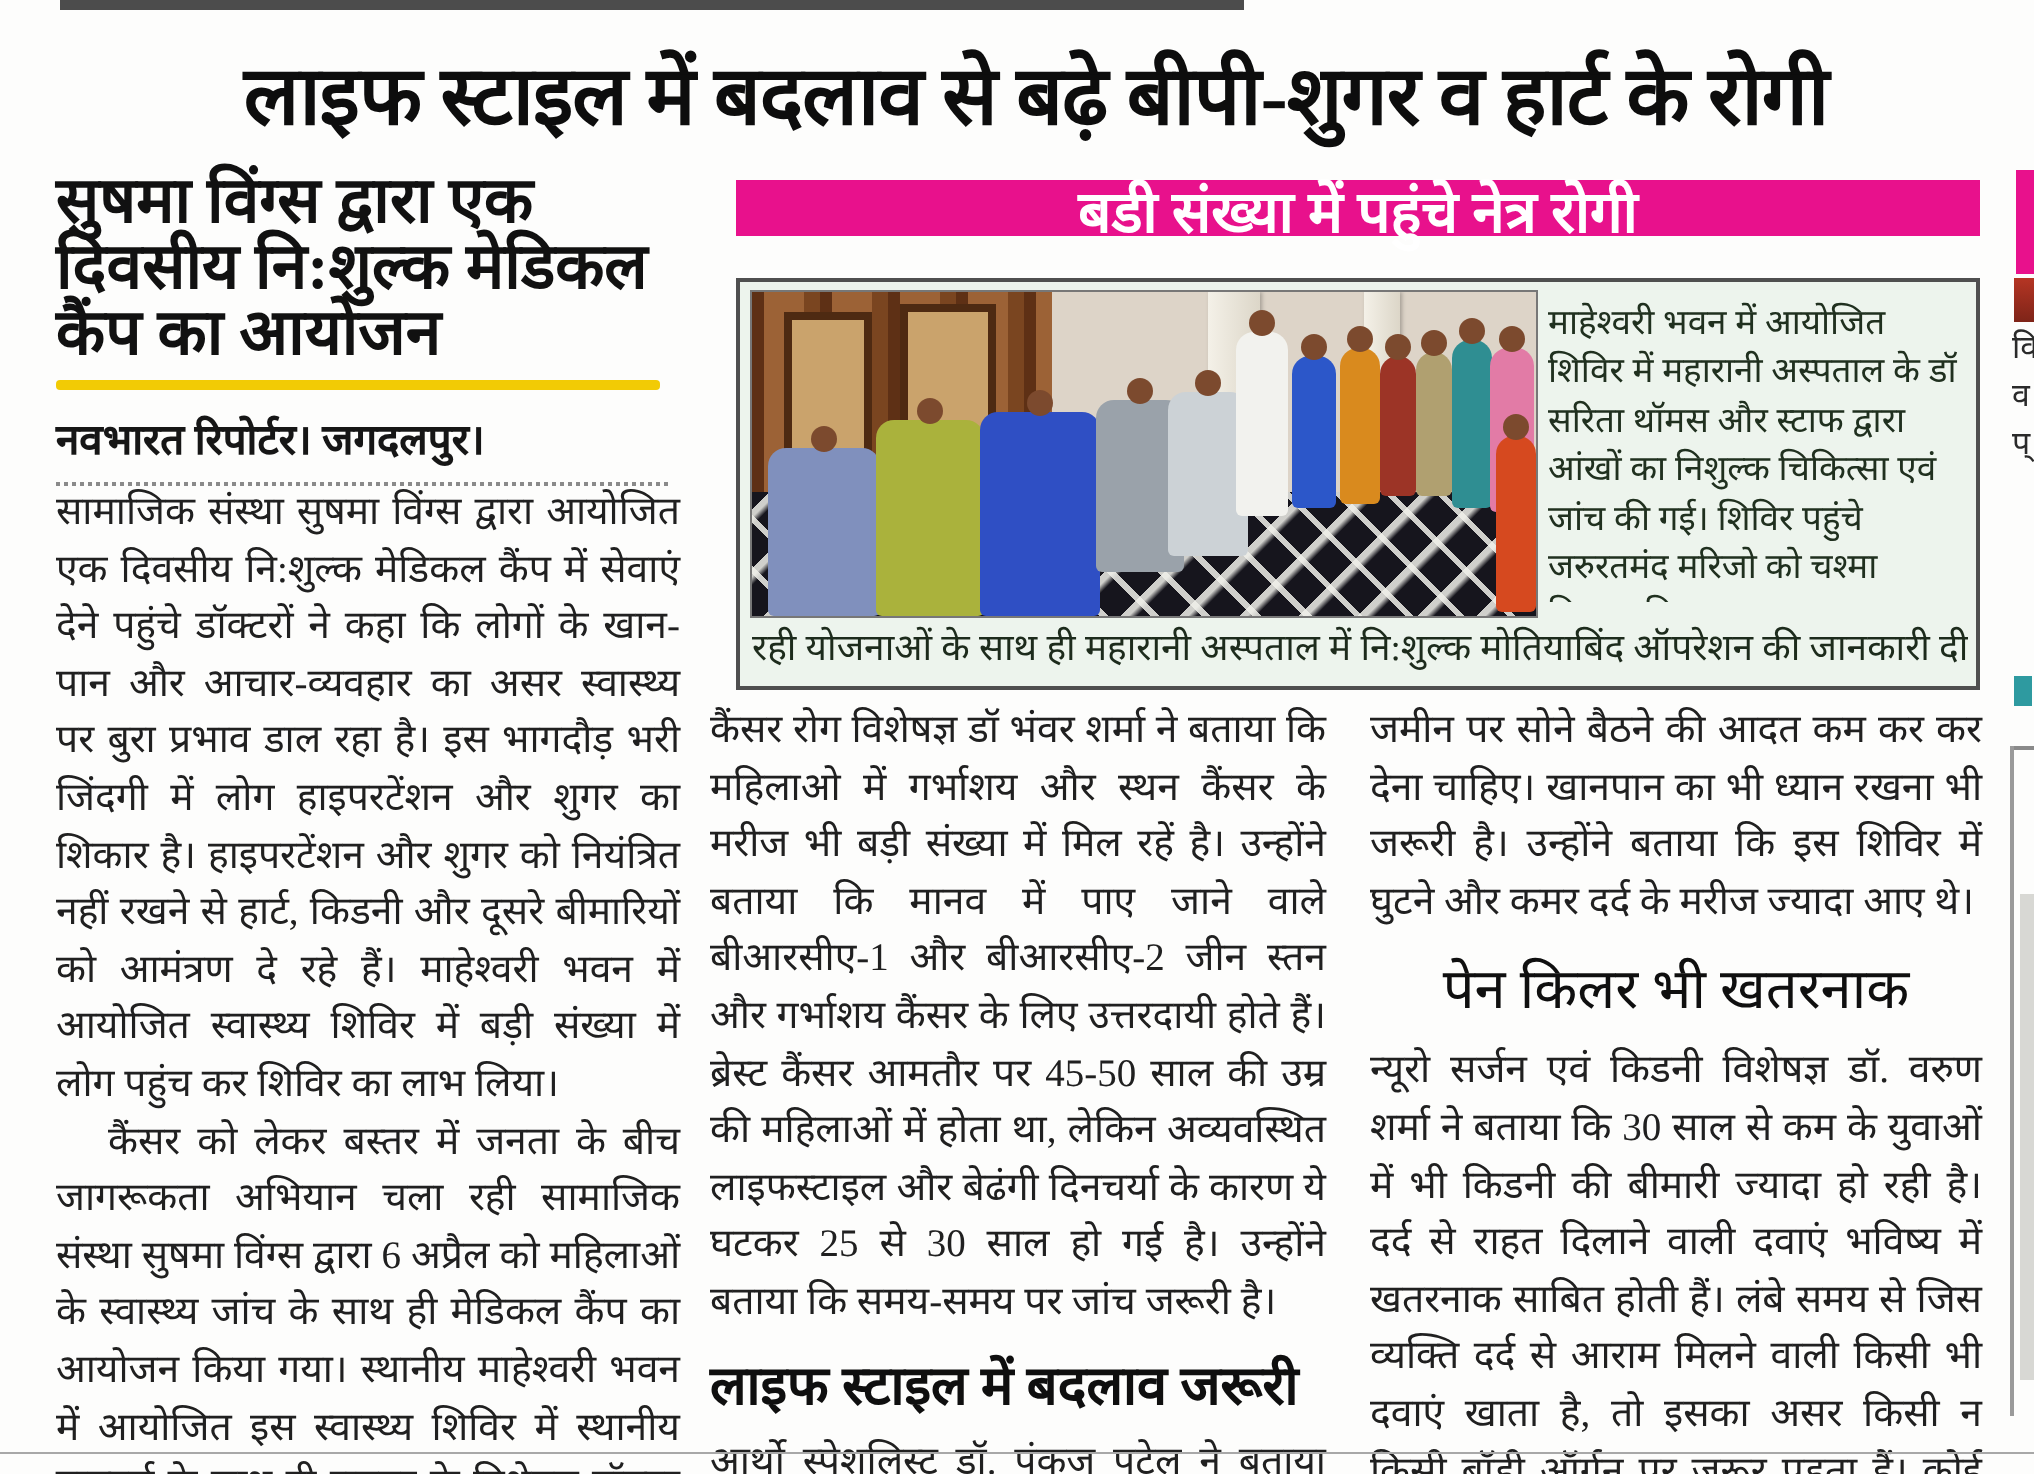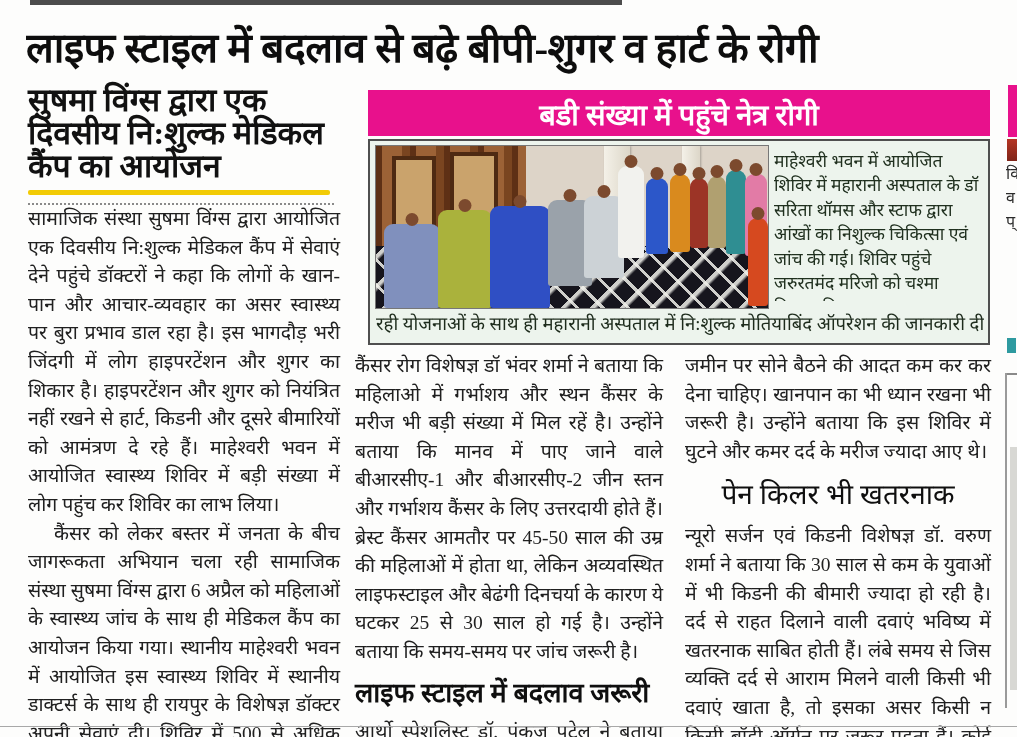"लाइफ स्टाइल में बदलाव से" #headline { text-align: none -> center }
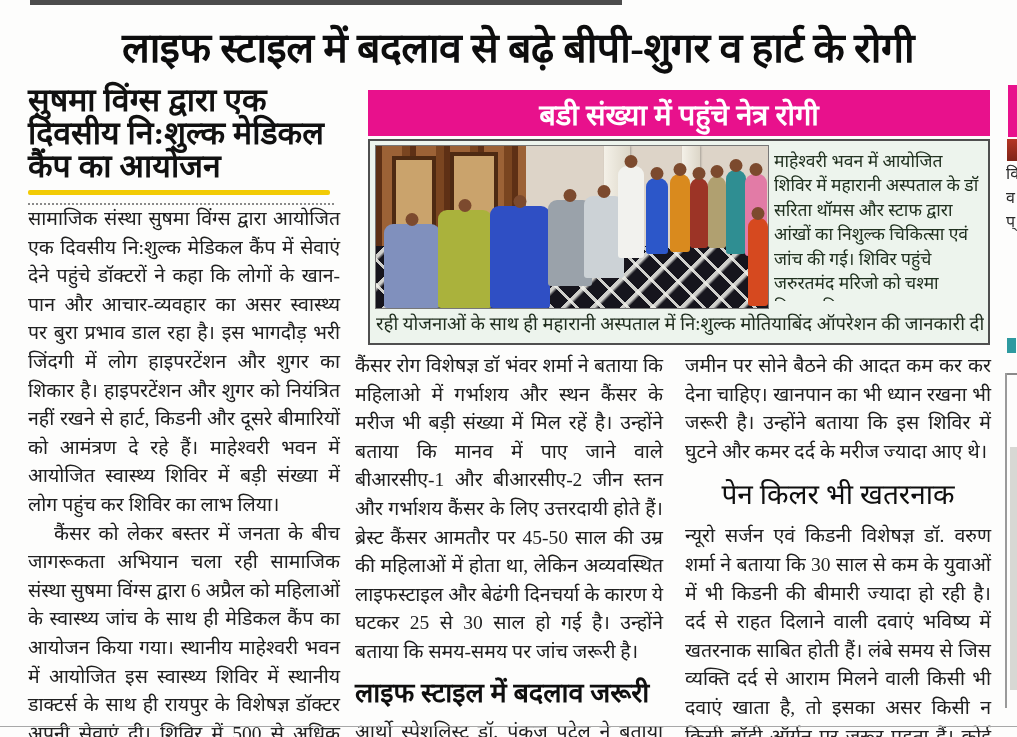"बडी संख्या में पहुंचे नेत्र" #pink-bar { height: 46px -> 28px }
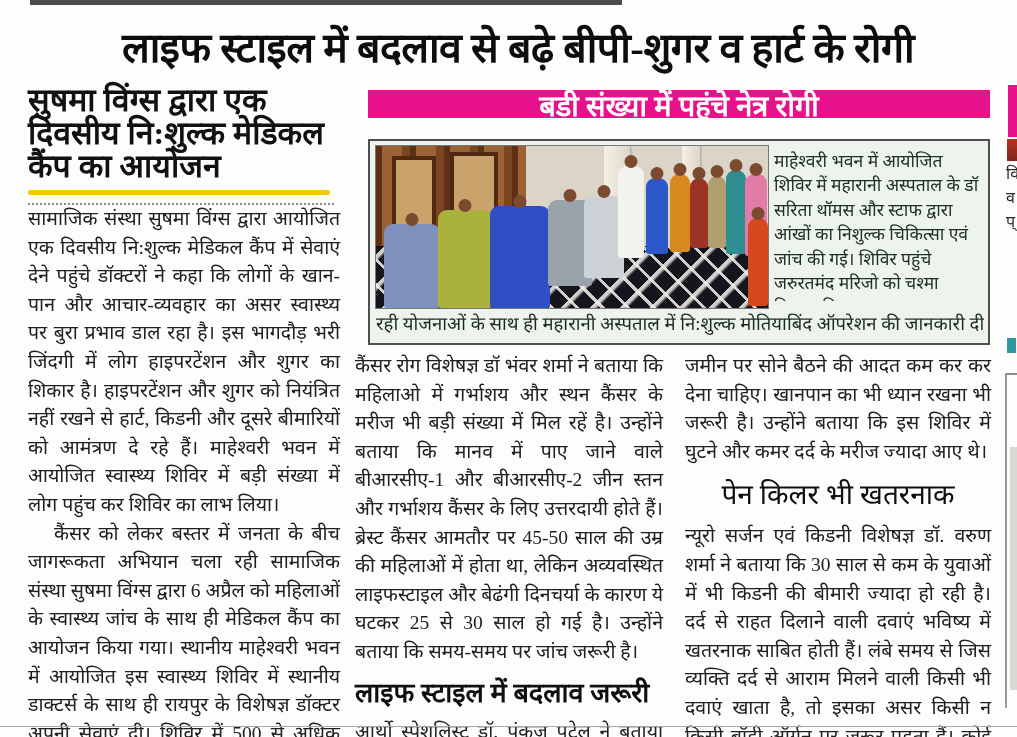"नवभारत रिपोर्टर। जगदलपुर।" div { html: none -> <div>नवभारत रिपोर्टर। जगदलपुर।</div> }
